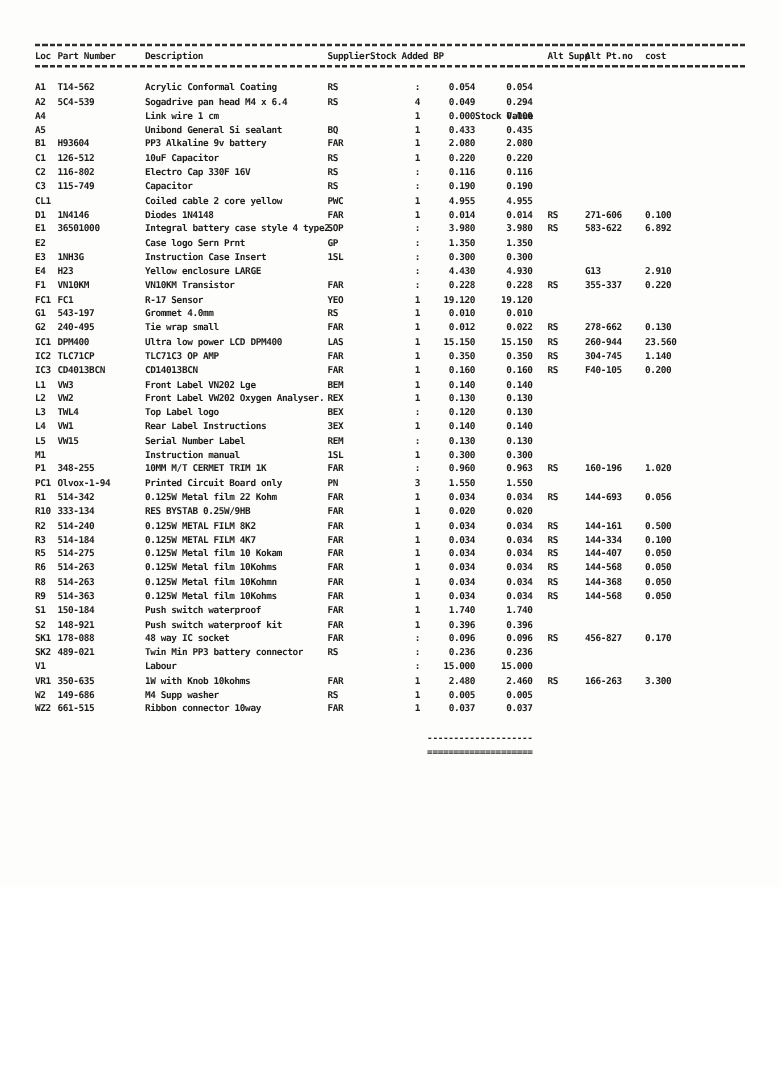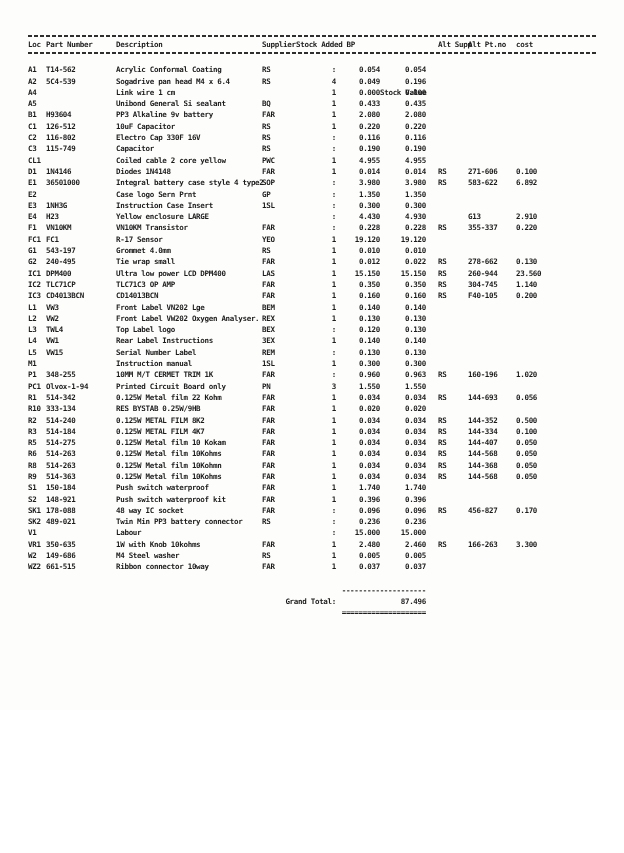"0.196" span.num { text: 0.196 -> 0.294 }
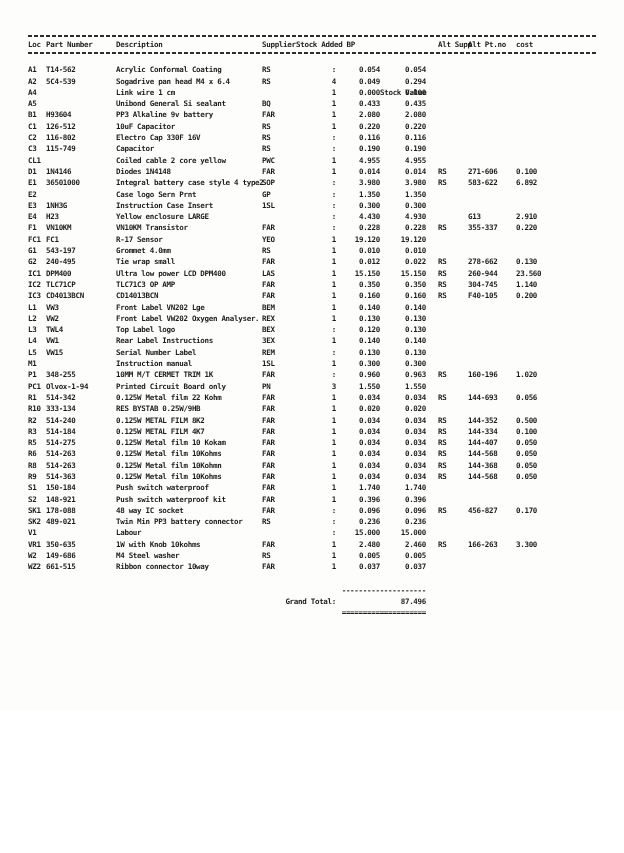"144-352" span.c-altpt { text: 144-352 -> 144-161 }
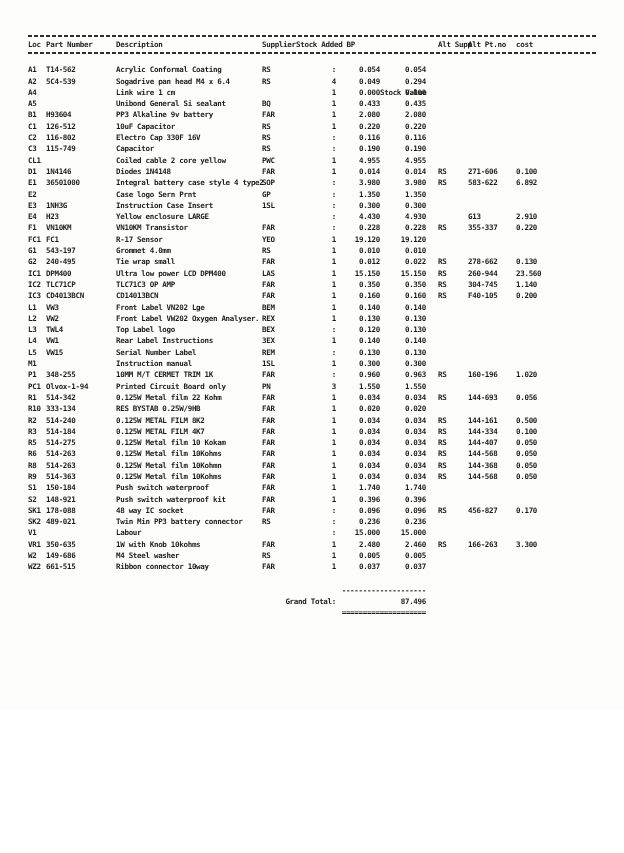"M4 Steel washer" span.c-desc { text: Steel -> Supp }
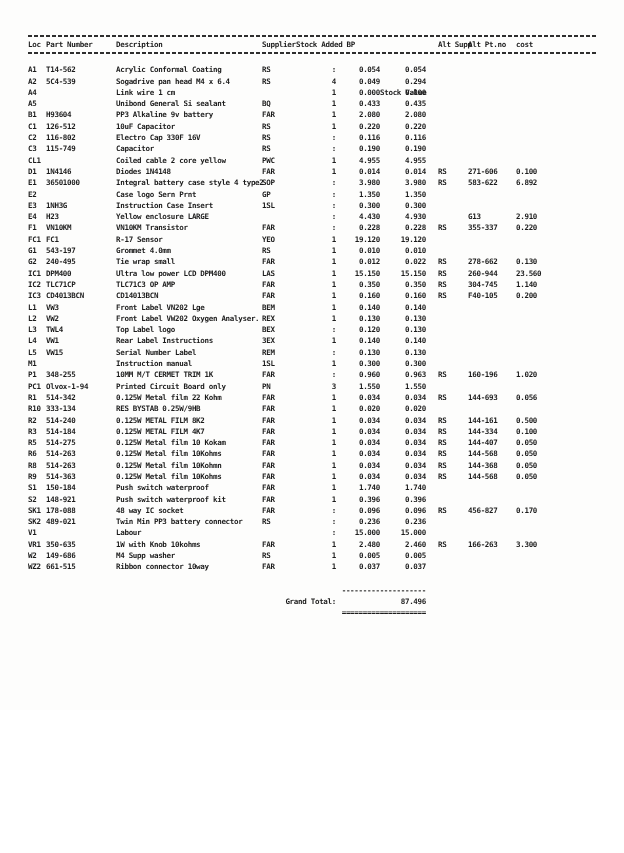"Grand Total:" div.t-row { html: <div> <span>Grand Total:</span> <span>87.496</span> </div> -> none }
